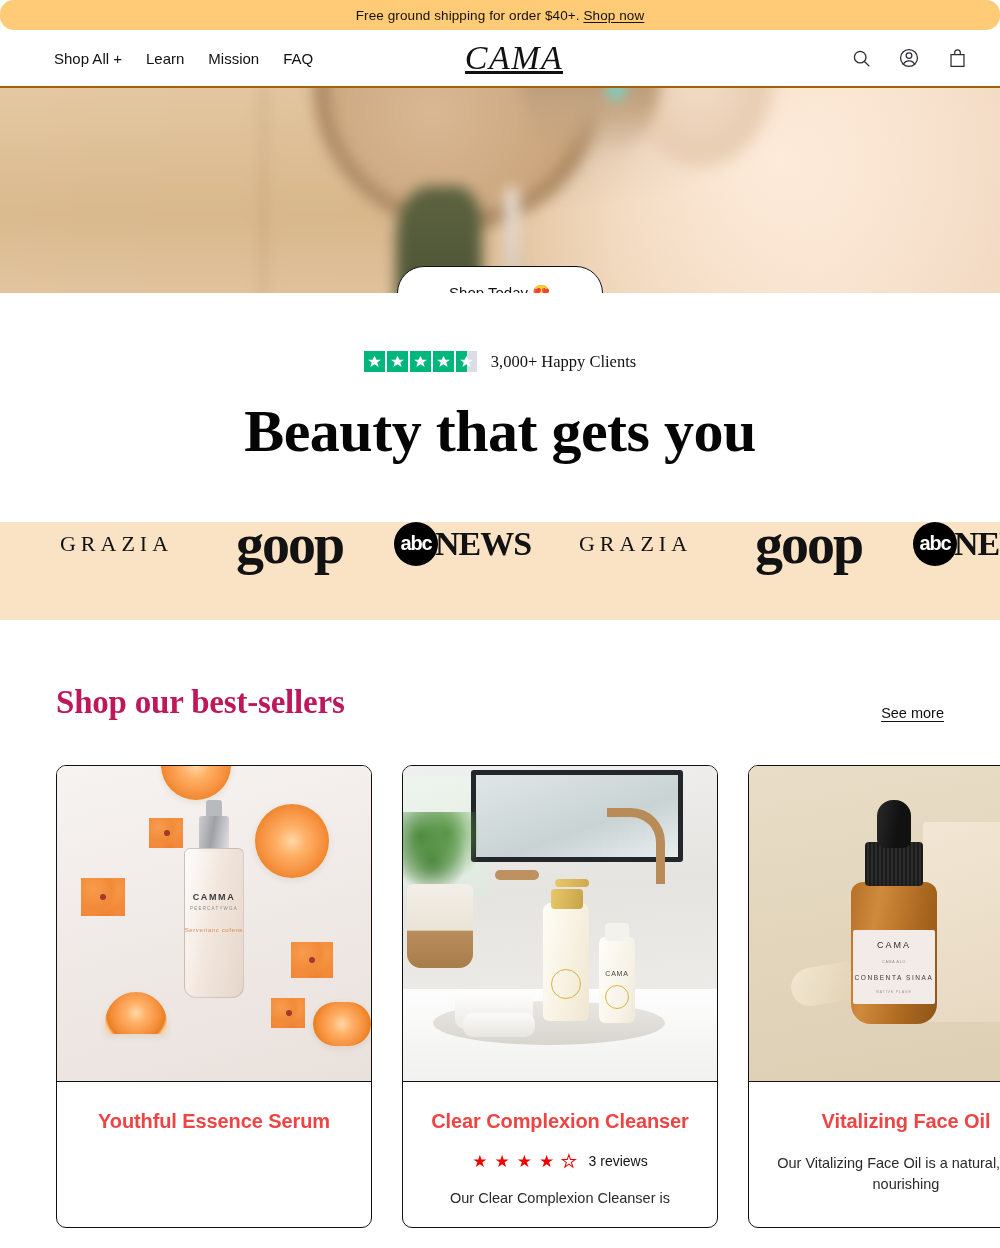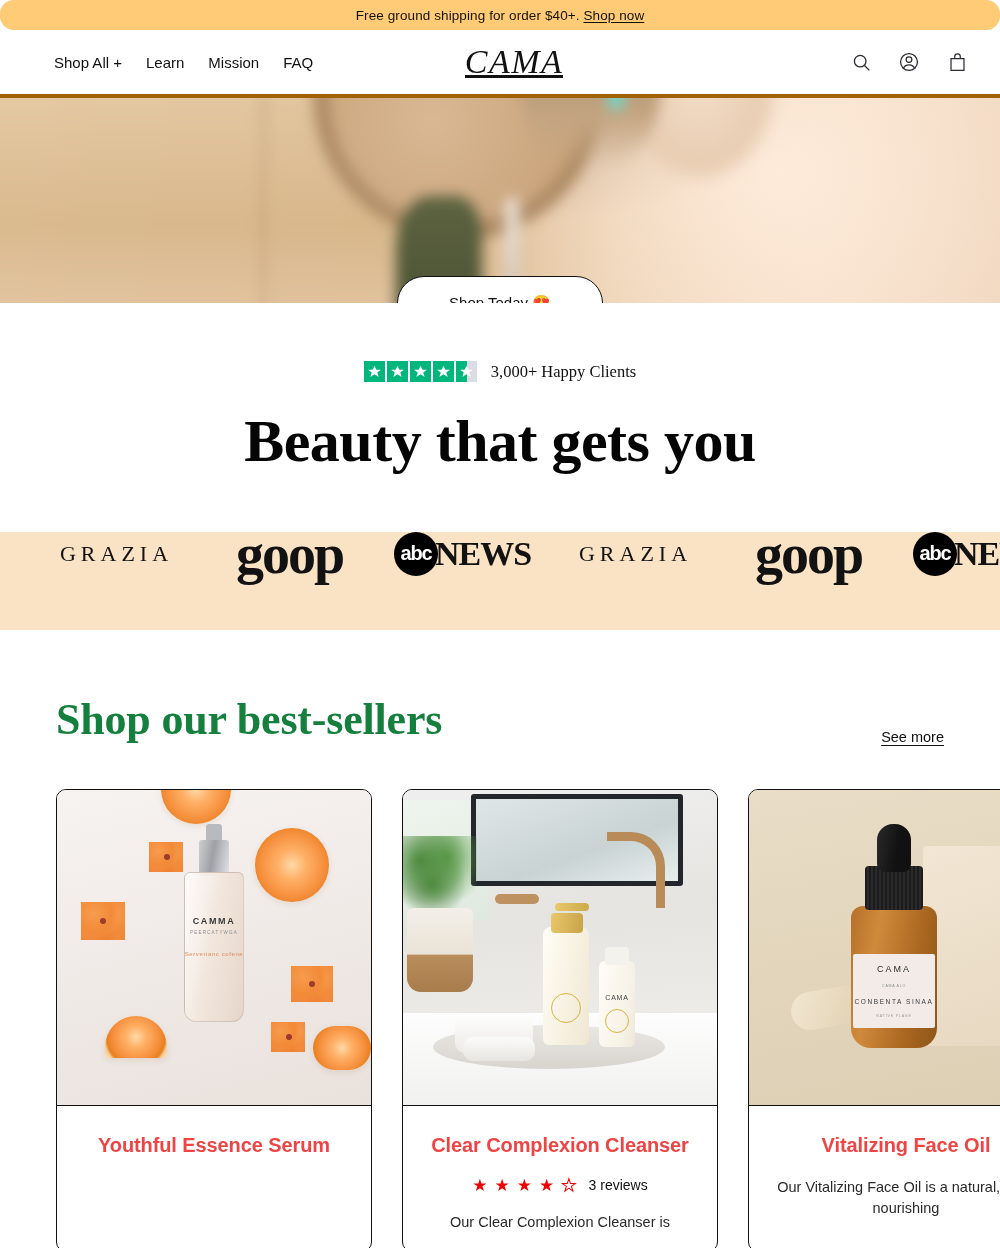"Shop All +" header.nav { border-bottom: 4px solid #a16207 -> 2px solid #a16207; height: 68px -> 58px }
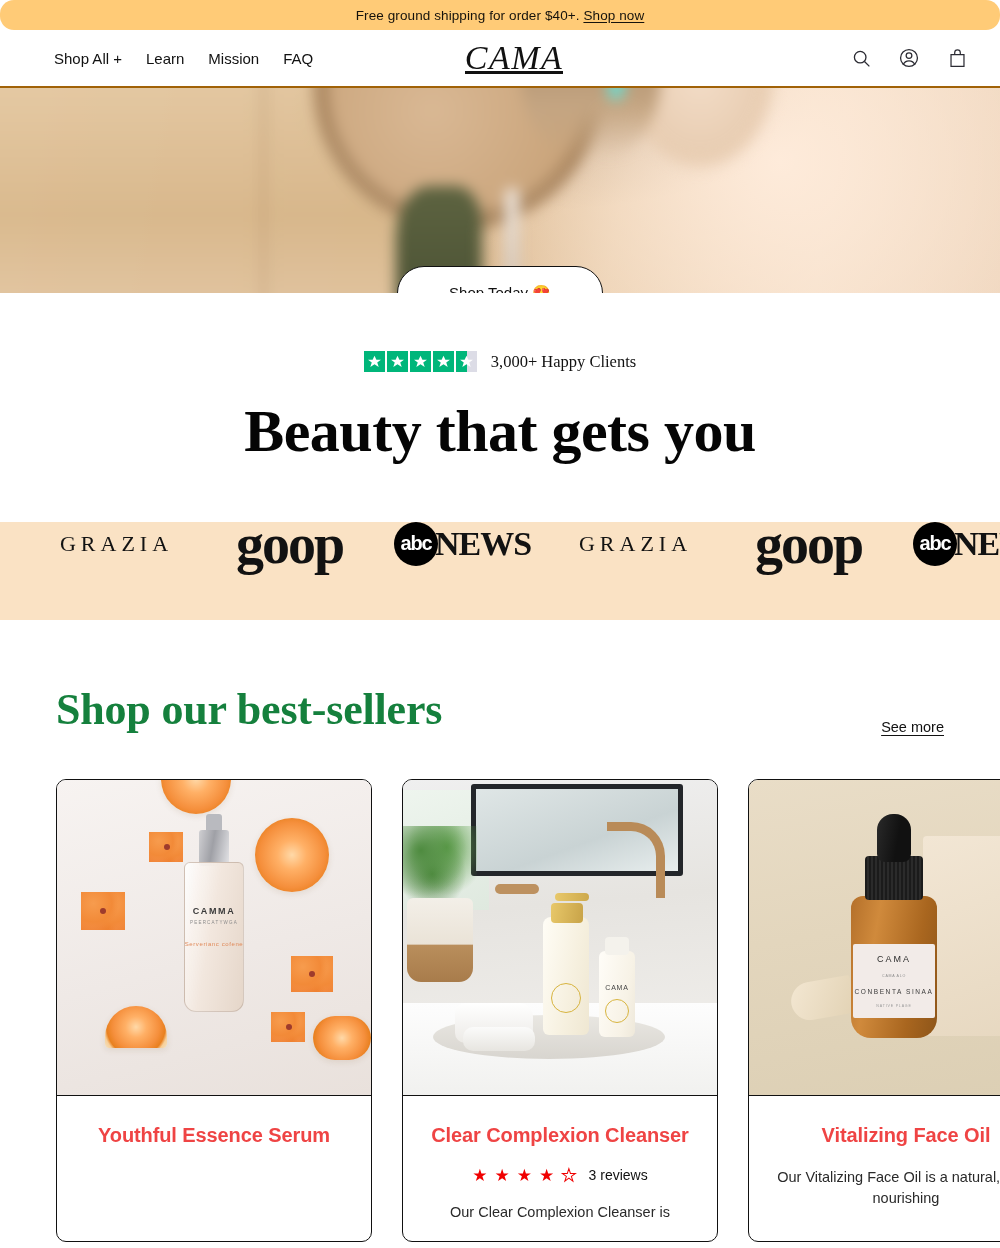"Shop our best-sellers" h2.sec-title { color: #15803d -> #be185d; font-size: 44px -> 33px }
